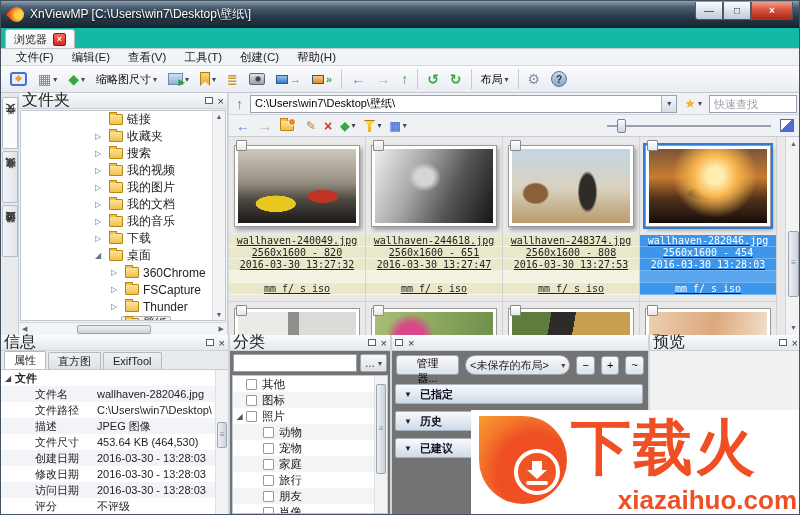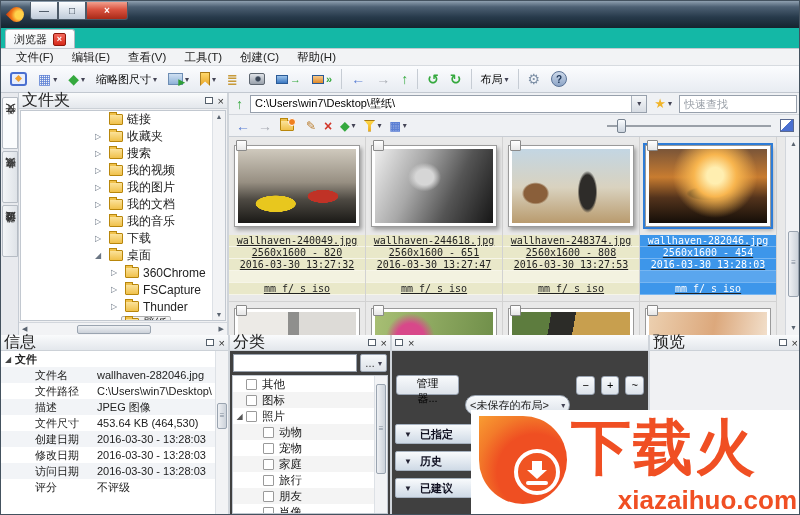"XnViewMP [C:\Users\win7\Desktop\壁纸\]" span.title { html: none -> <span>XnViewMP [C:\Users\win7\Desktop\壁纸\]</span> }
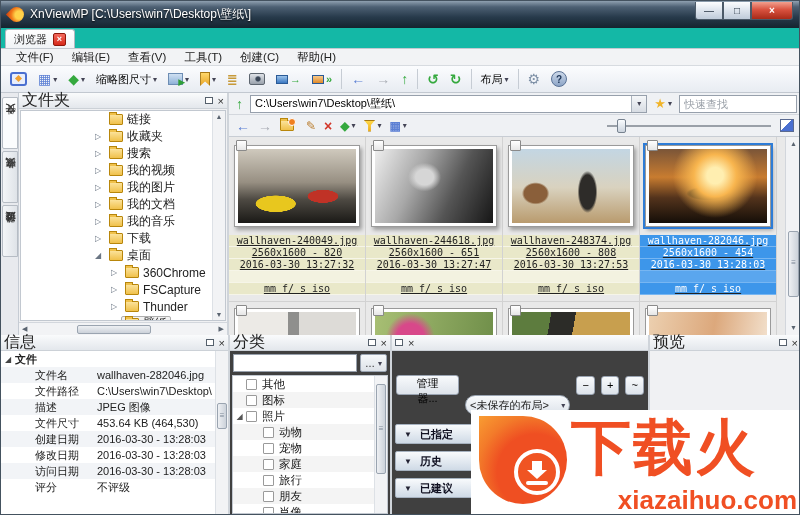"快速查找" .search { width: 118px -> 88px }
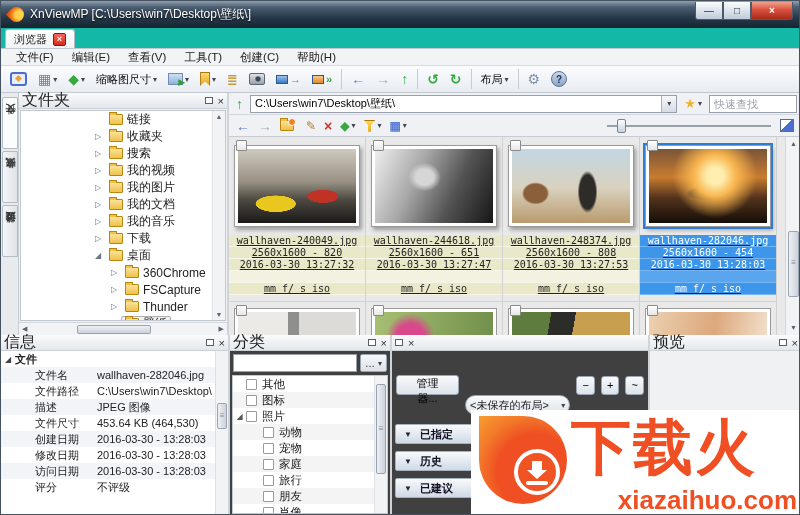"信息" .panel { background: #404040 -> #737373 }
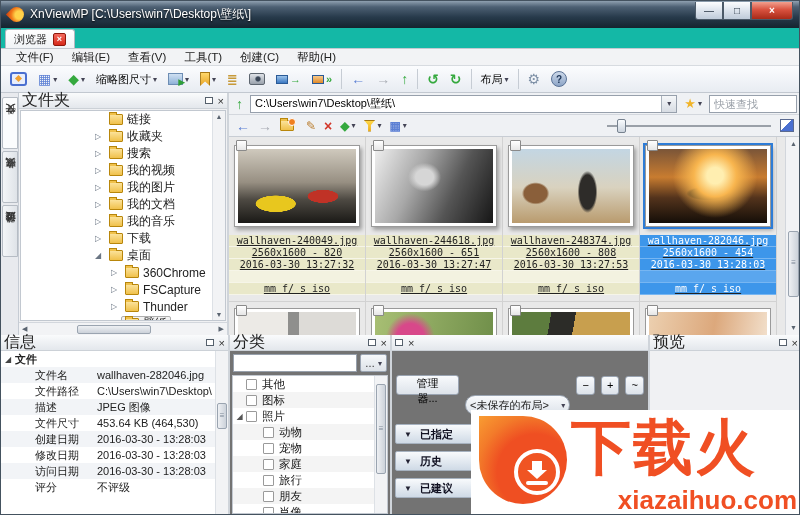"属性" div.itabs { html: none -> <div> <span> <span>属性</span> </span> <span> <span>直方图</span> </span> <span> <span>ExifTool</span> </span> </div> }
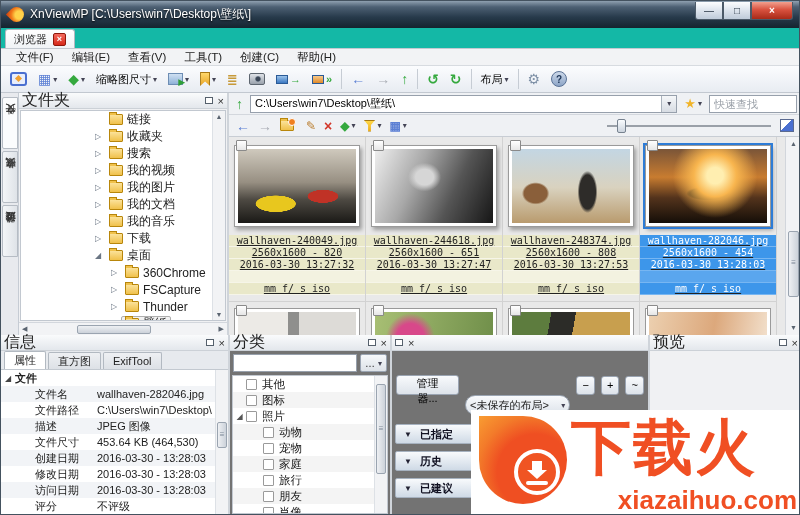"<未保存的布局>" .layoutsel { margin-top: 40px -> none }
